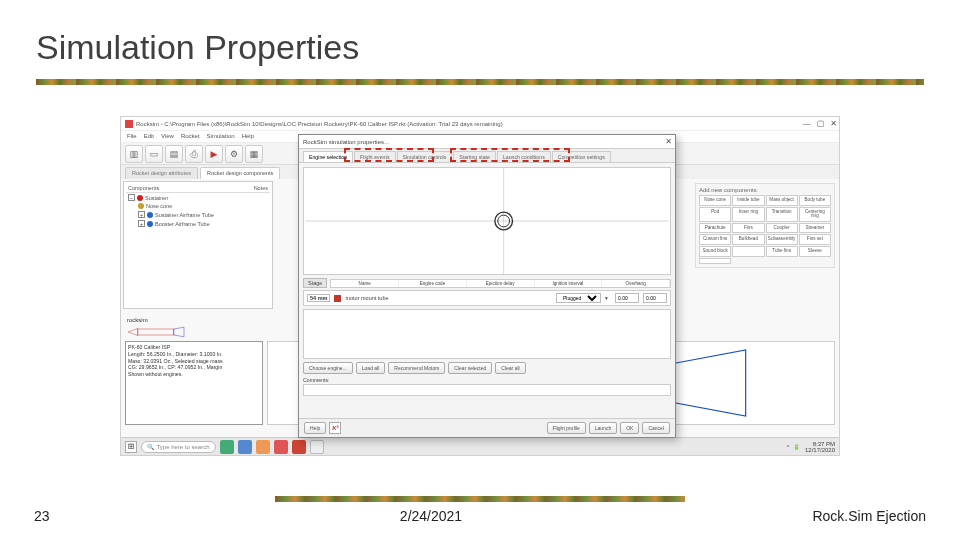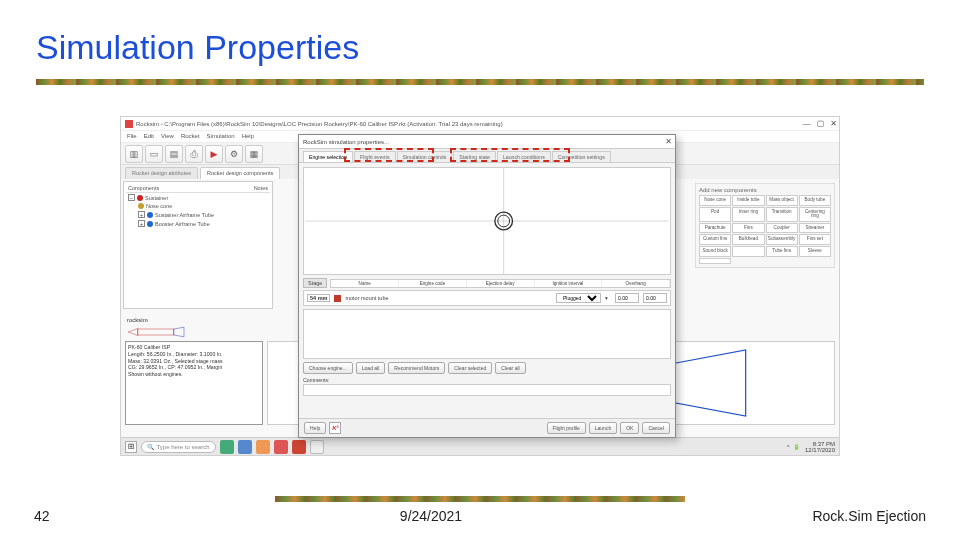"Simulation Properties" .slide-title { color: #1d4ed8 -> #404040 }
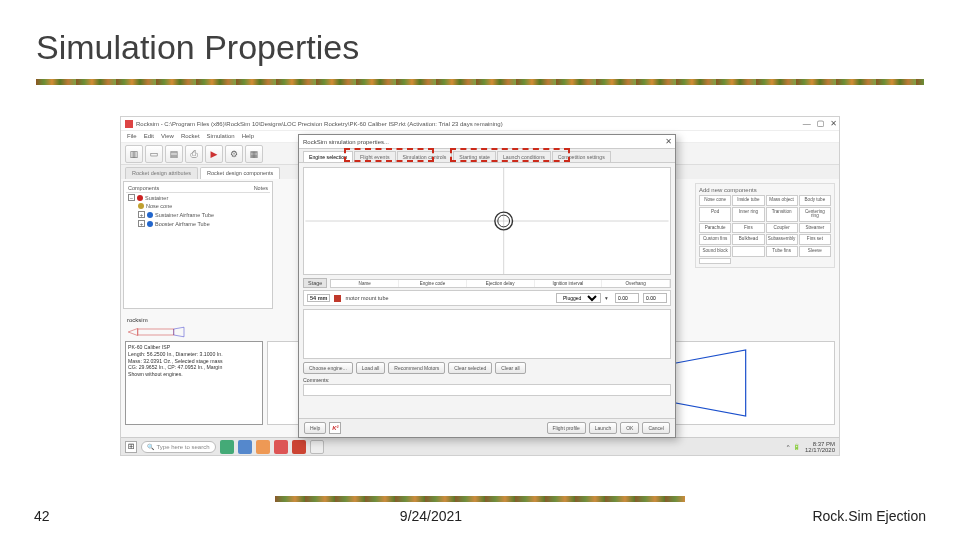"42" span { text: 42 -> 23 }
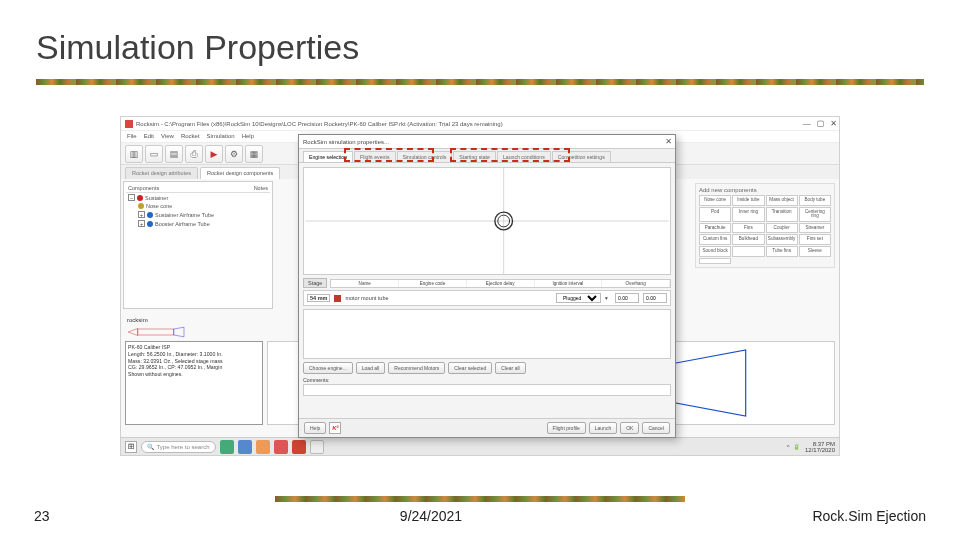"9/24/2021" span { text: 9/24/2021 -> 2/24/2021 }
